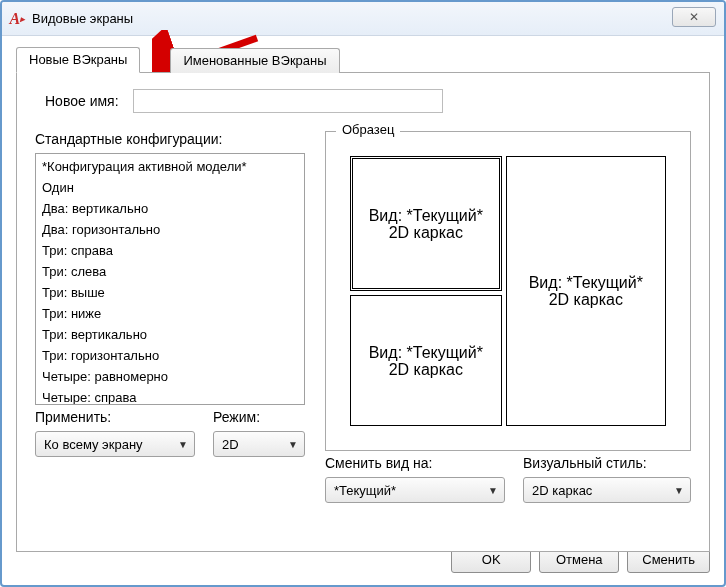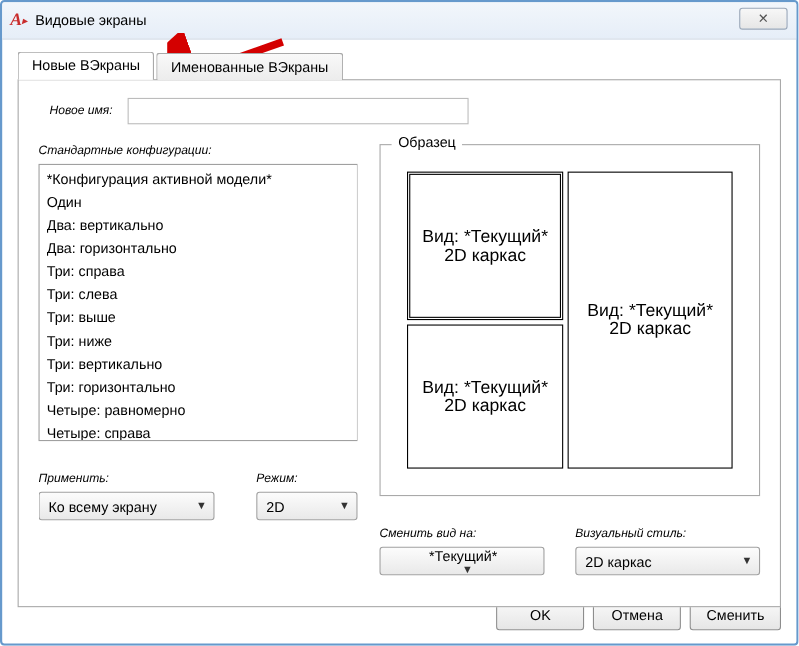"Новые ВЭкраны" .tabstrip { gap: none -> 28px }
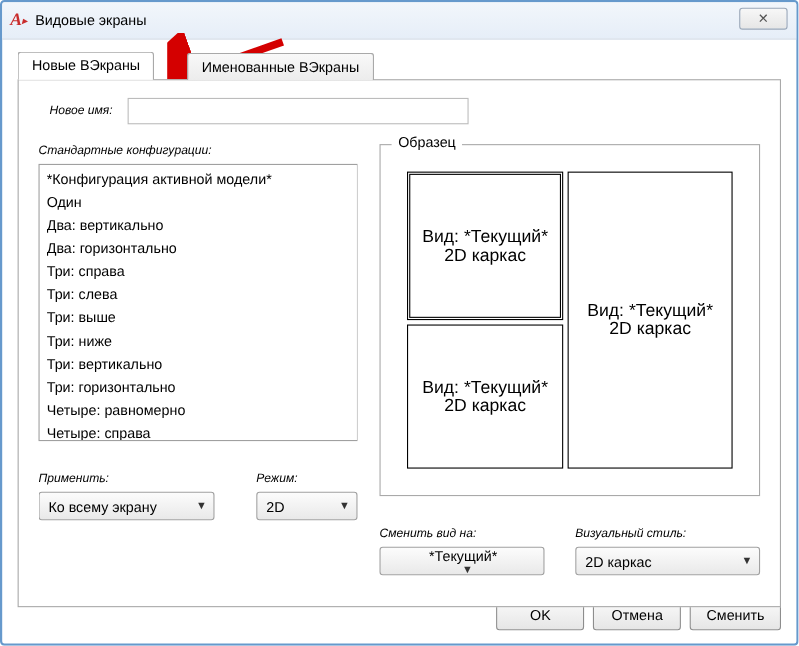"Новое имя:" .lbl { font-size: 11px -> 14px; font-style: italic -> none }
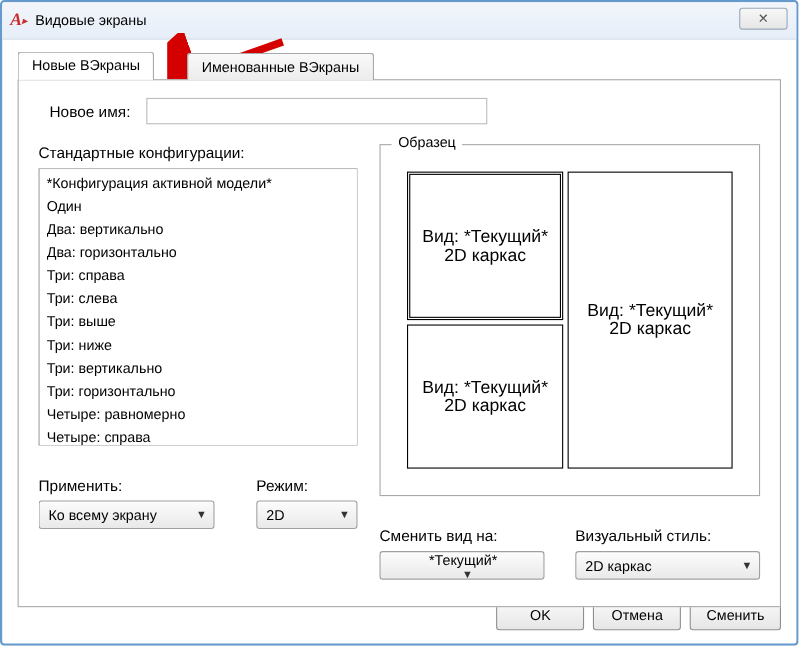"Применить:" .controls-row { gap: 6px -> 18px; justify-content: space-between -> none; margin-top: 28px -> 4px }
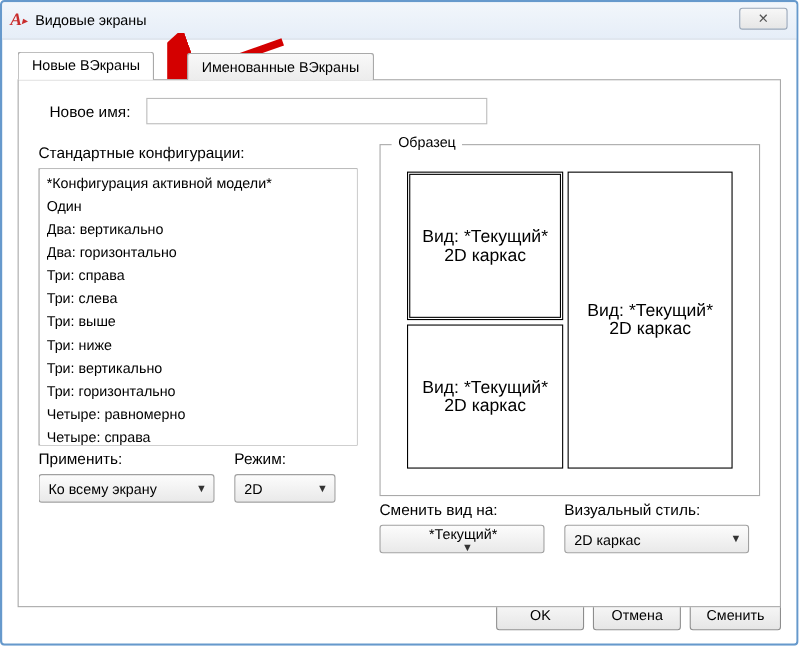"*Текущий*" .w150 { flex-direction: column -> none; width: 150px -> 180px }
